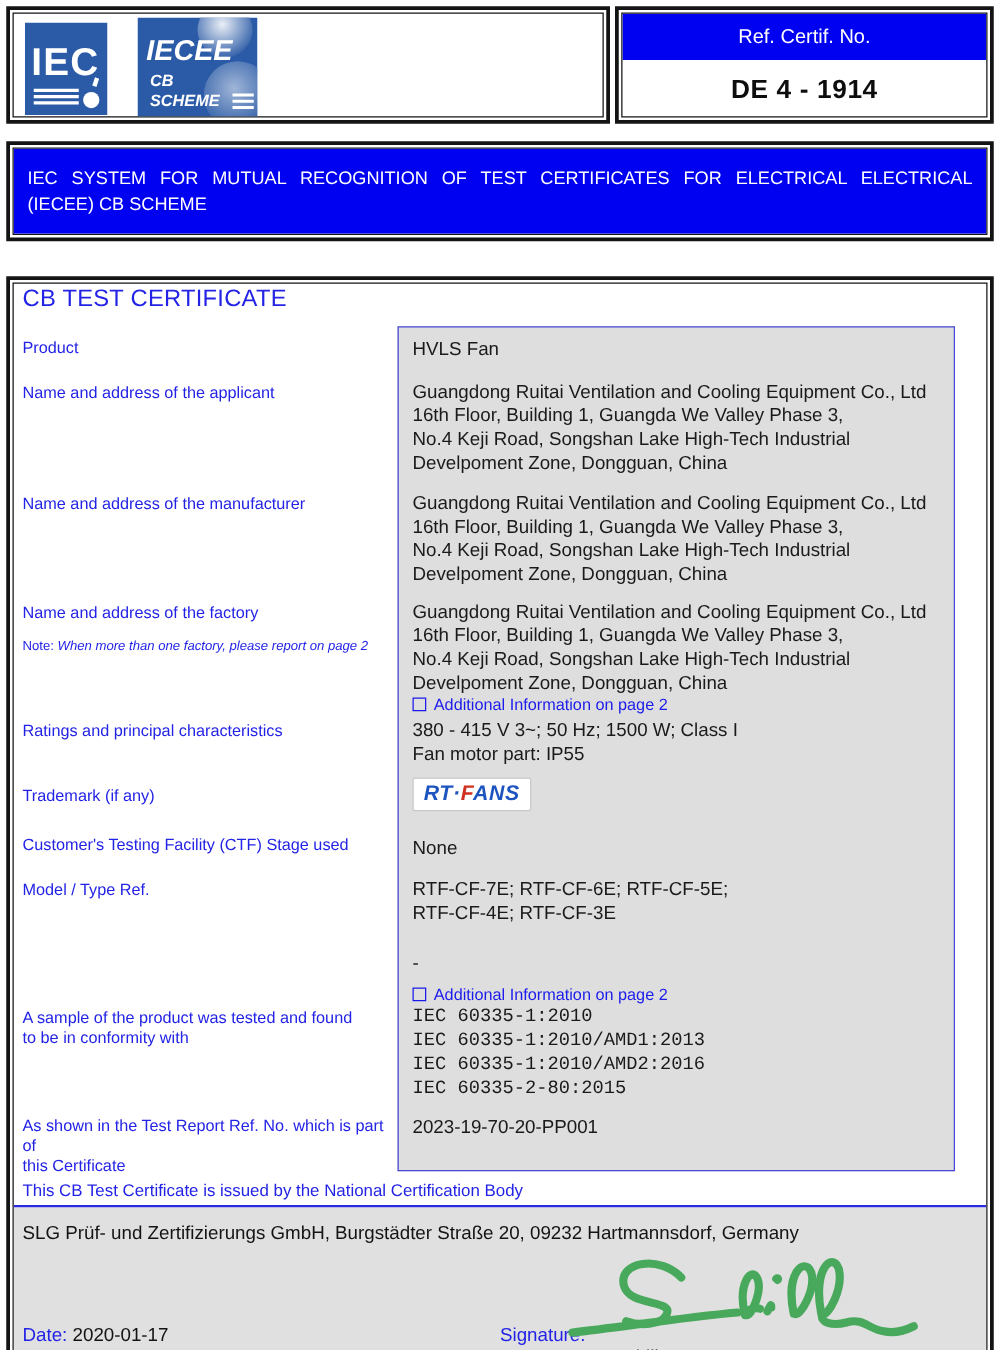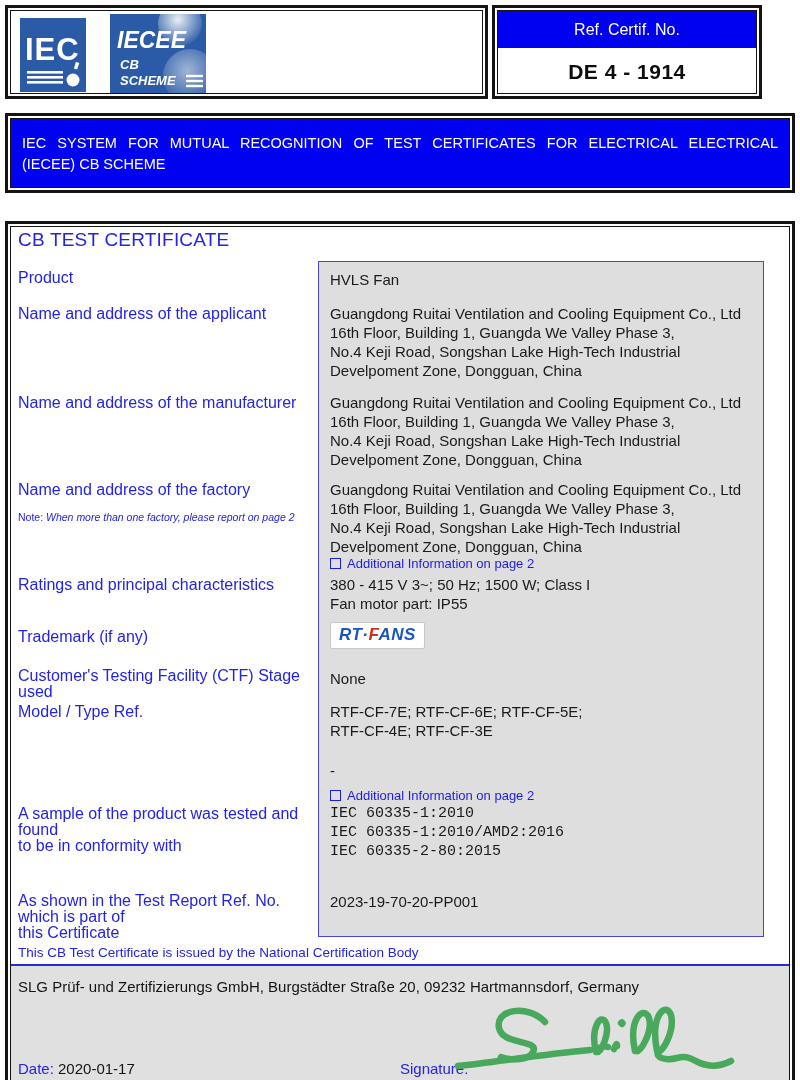"Ref. Certif. No." div.framed { width: 270px -> 303px }
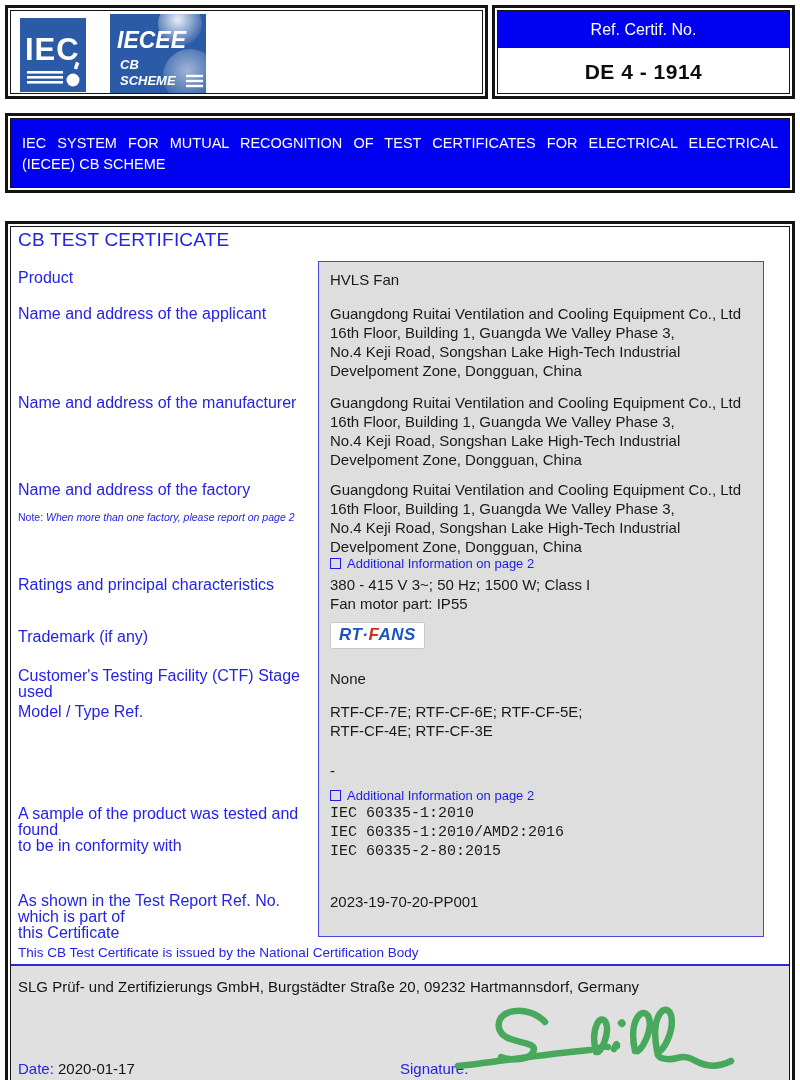"Product" .label { font-size: 16px -> 13px }
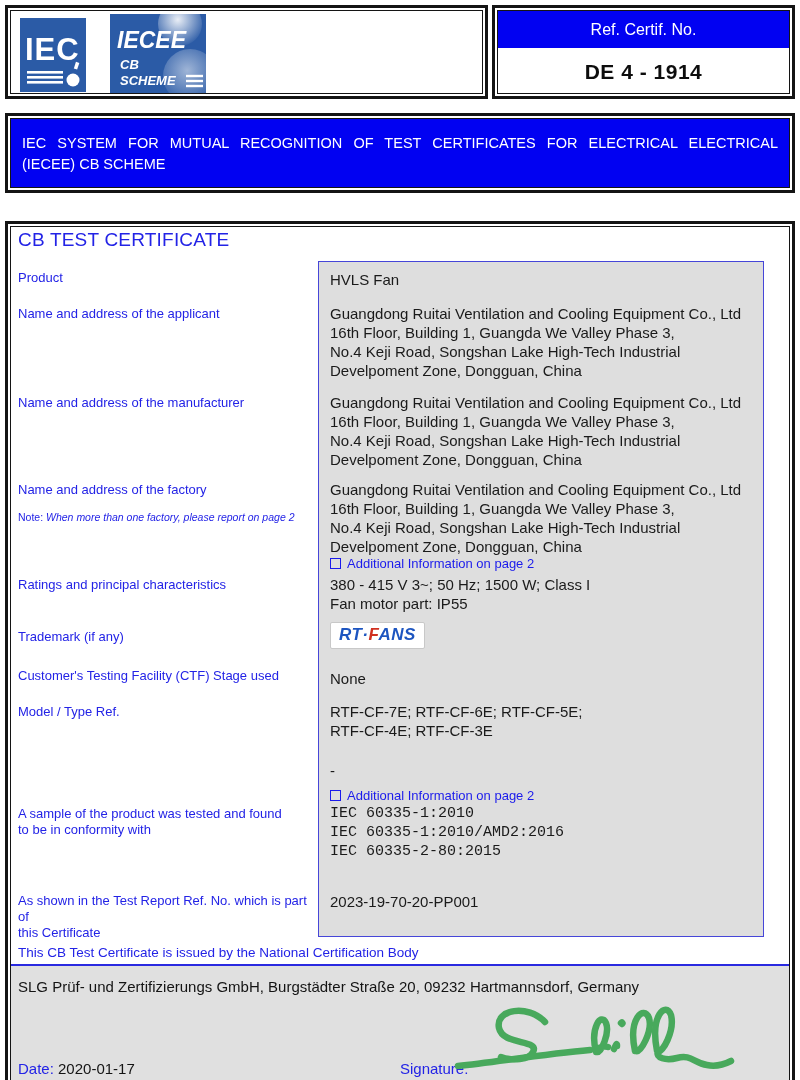"IEC 60335-1:2010/AMD1:2013" div { html: none -> <div>IEC 60335-1:2010/AMD1:2013</div> }
